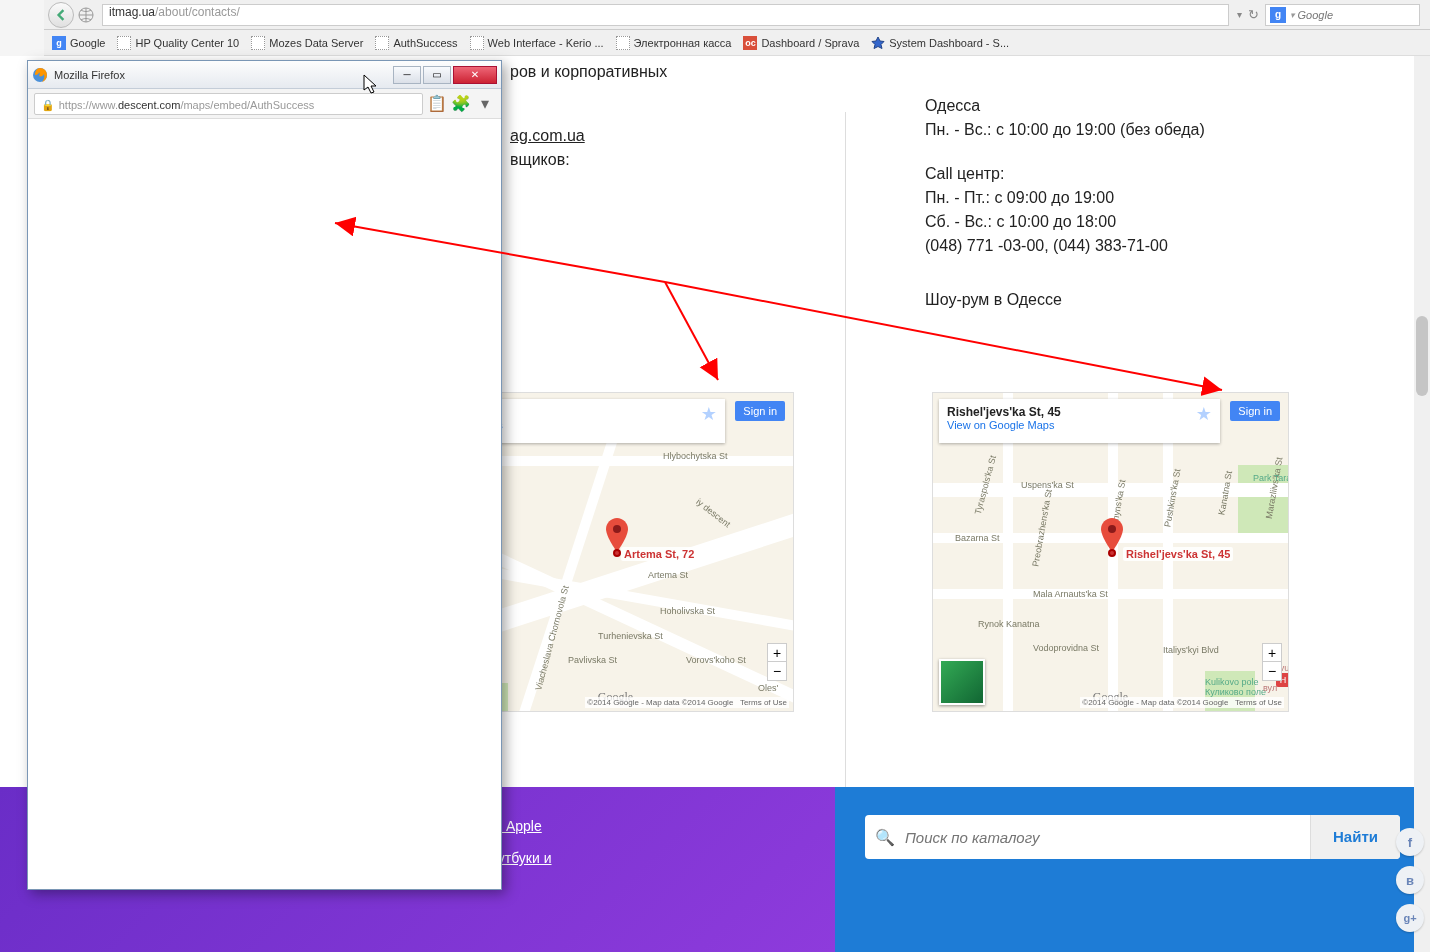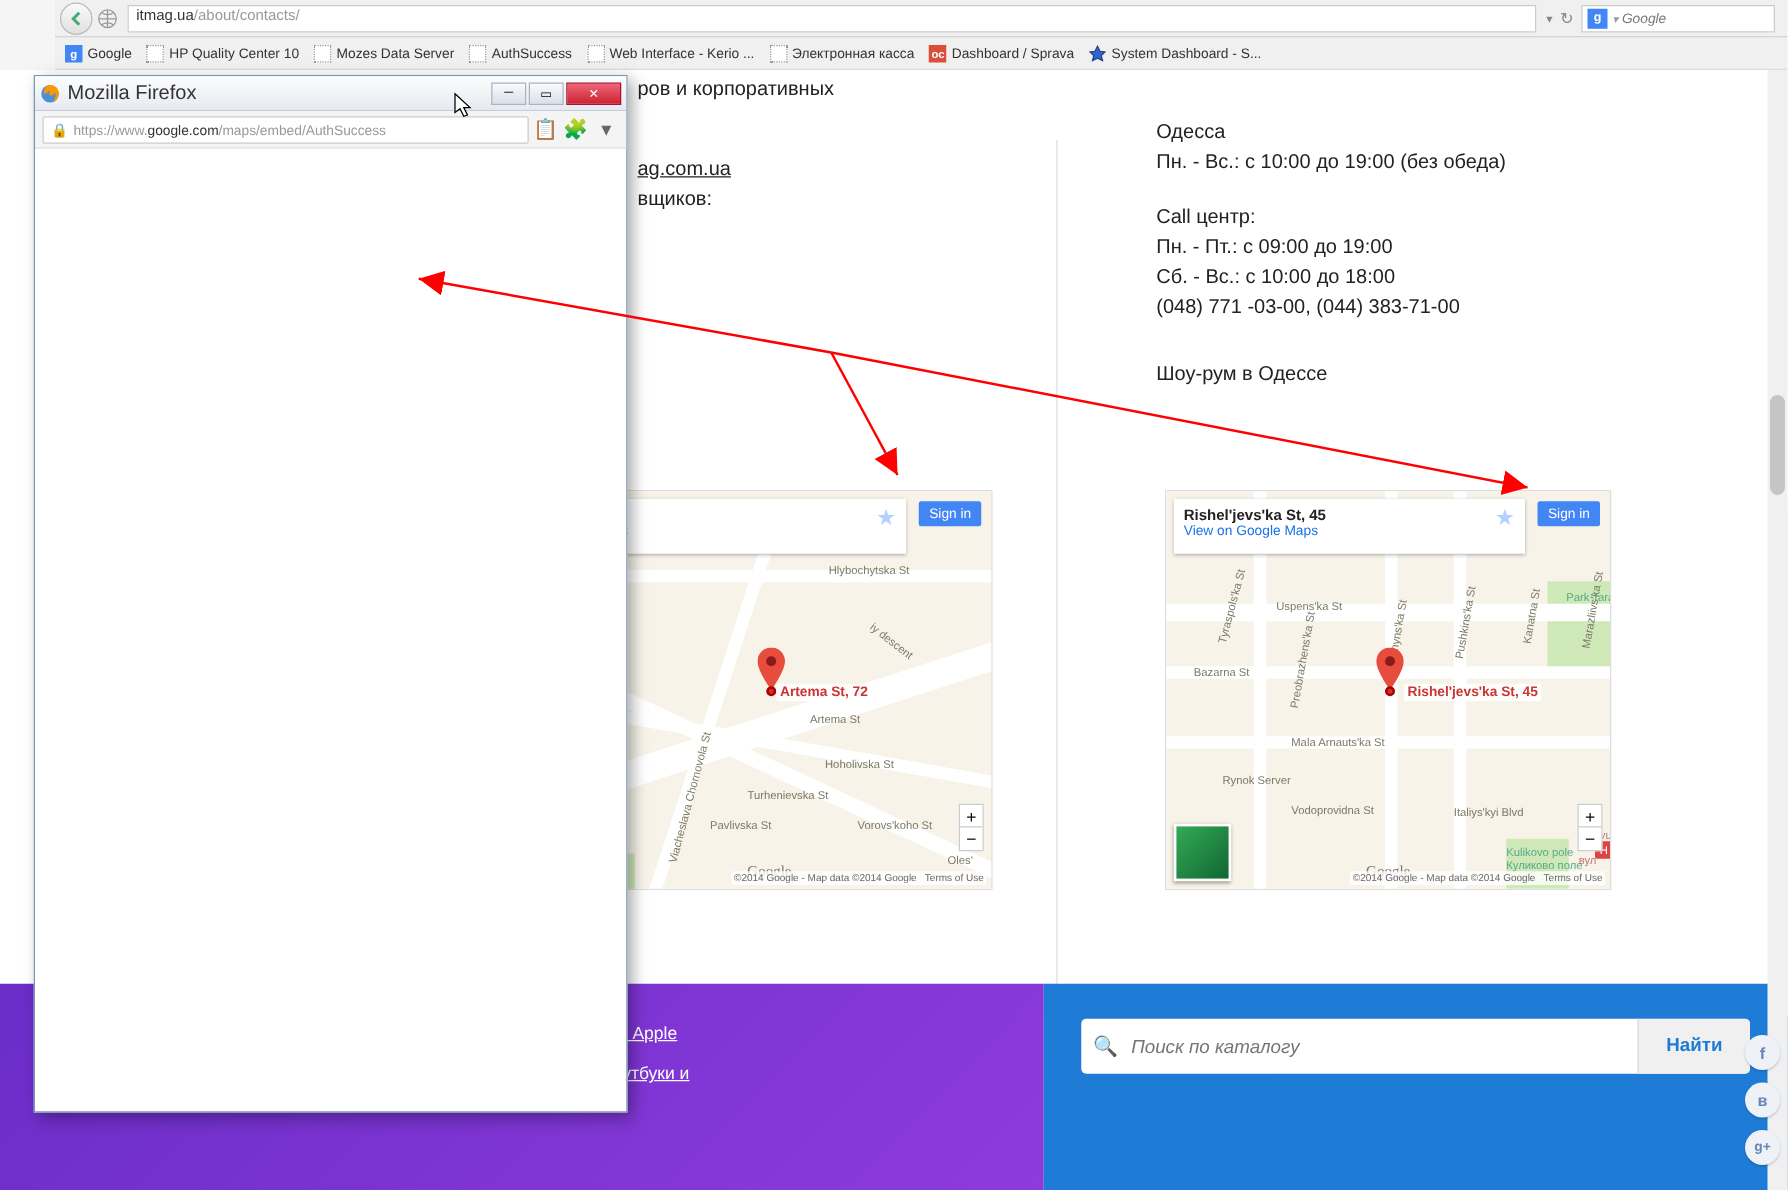"Mozilla Firefox" .popup-title { font-size: 16px -> 11px }
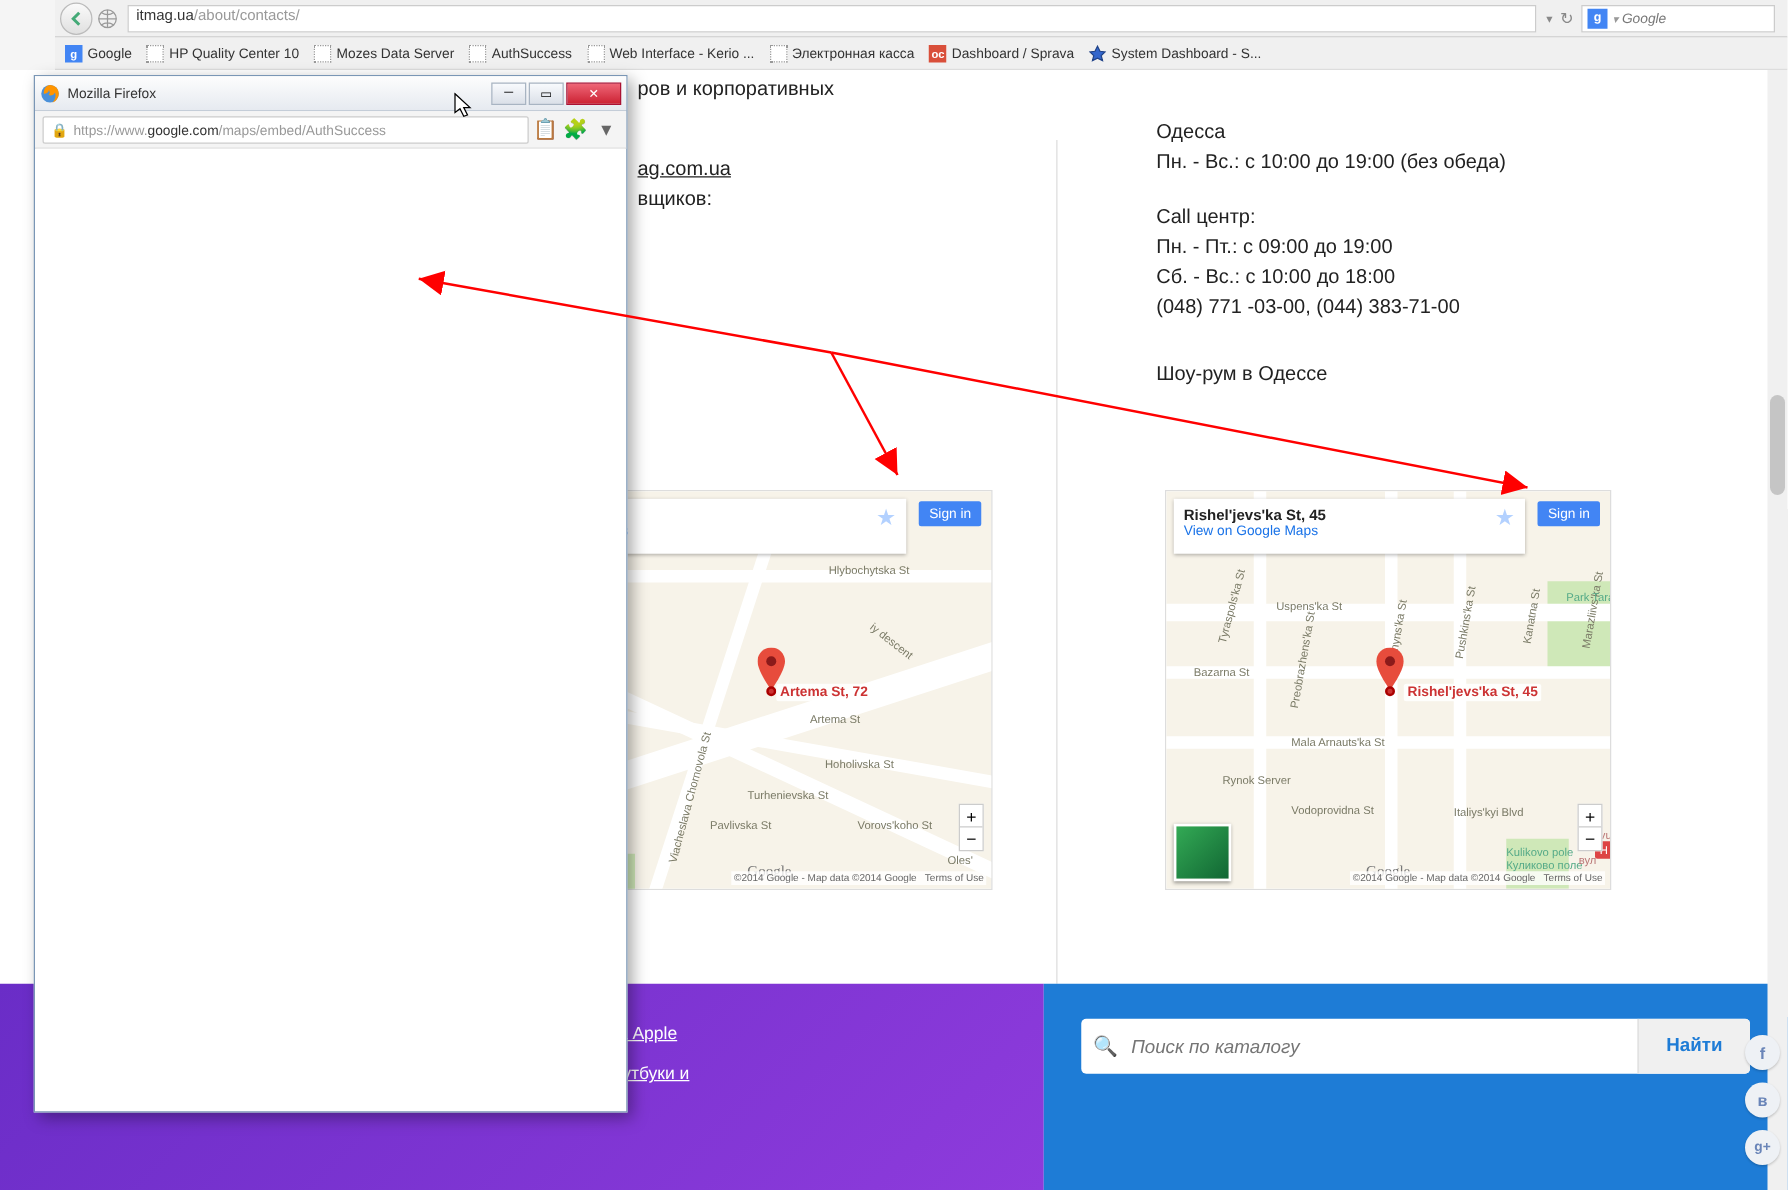"google.com" span.dom { text: google.com -> descent.com }
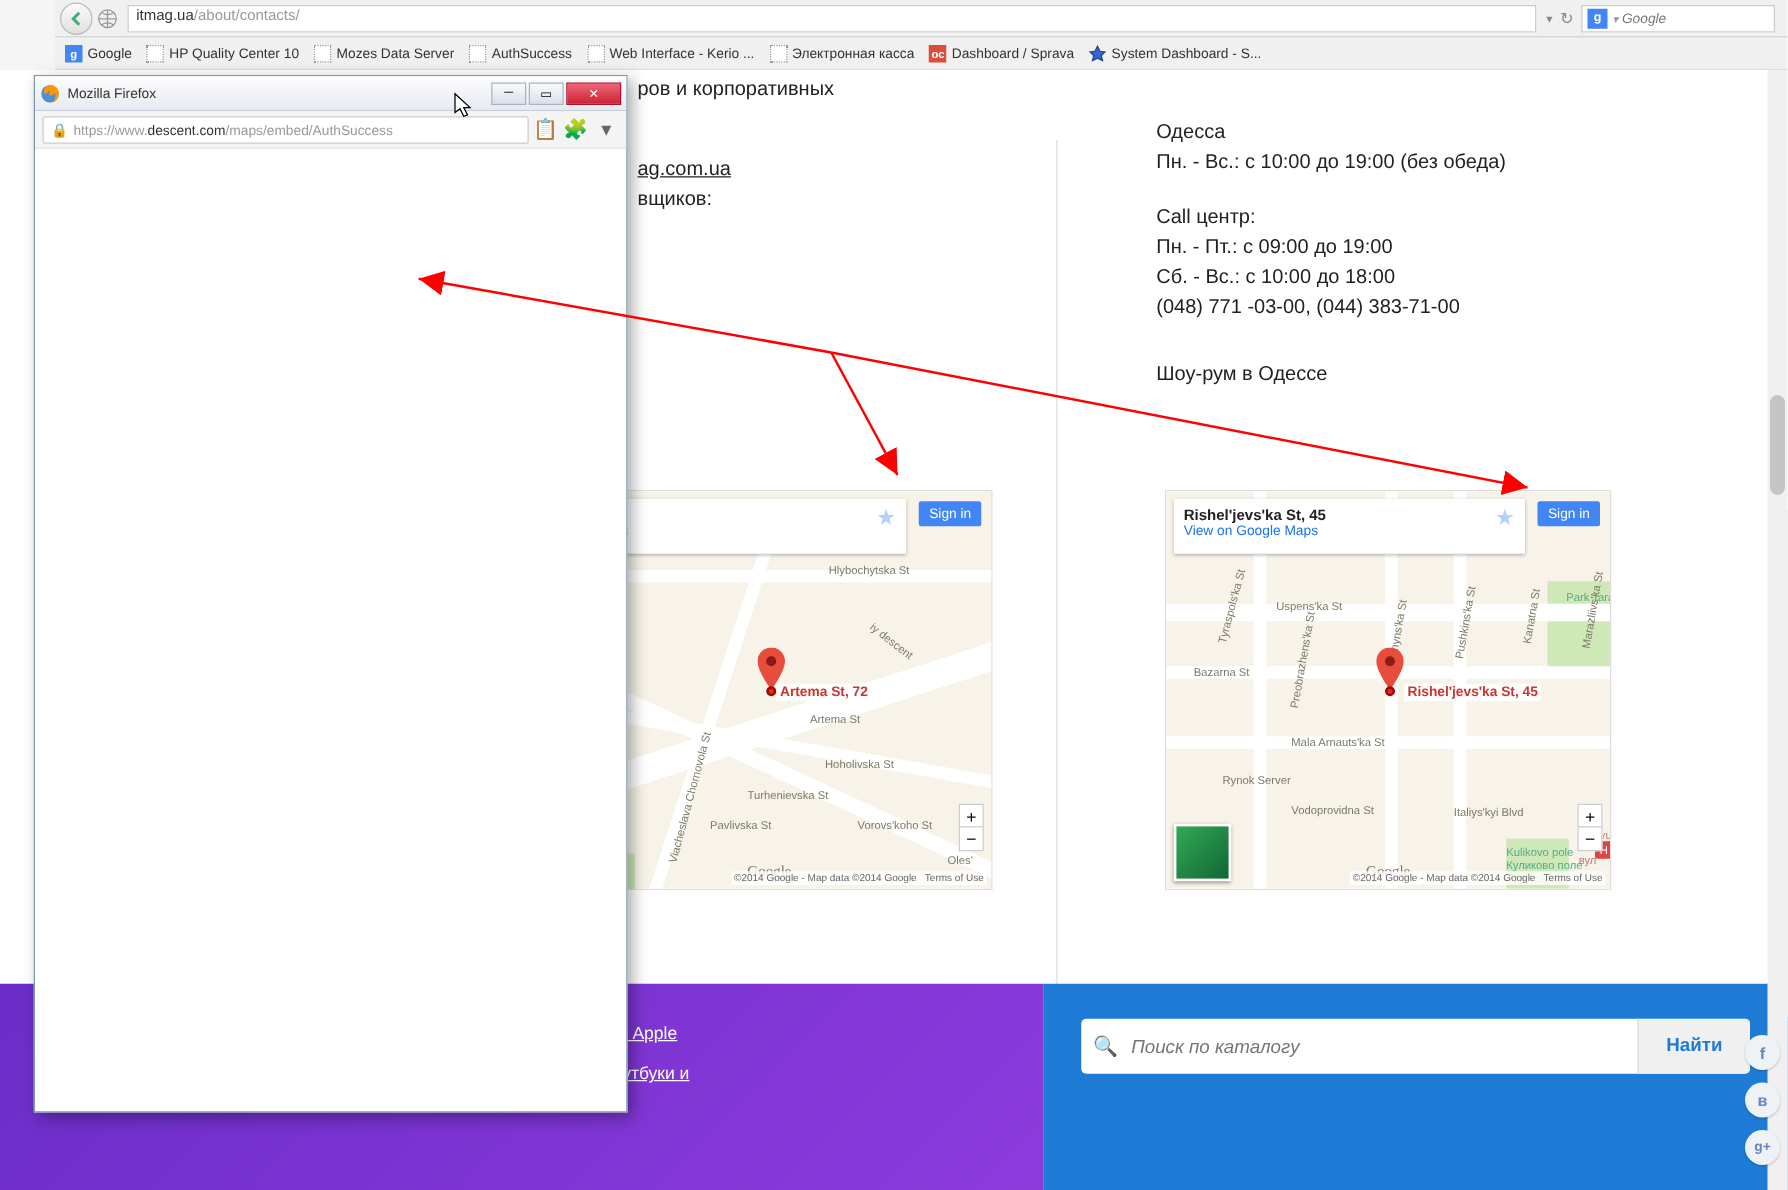"Rynok Server" div.street-lbl { text: Server -> Kanatna }
